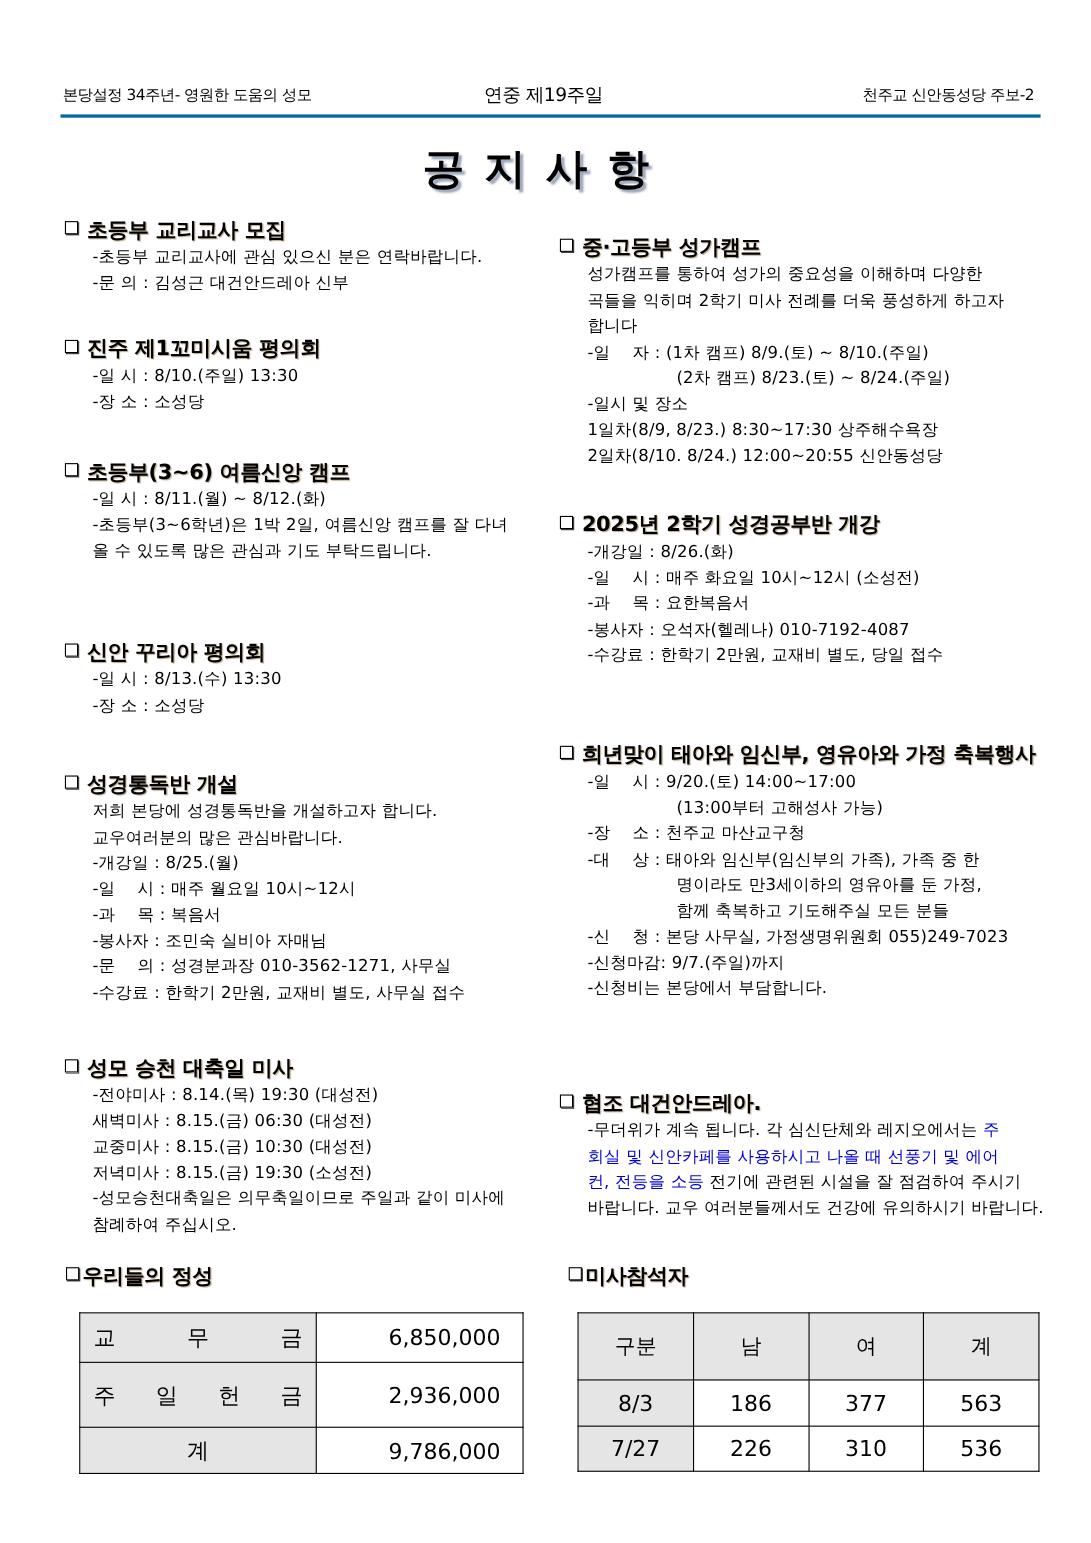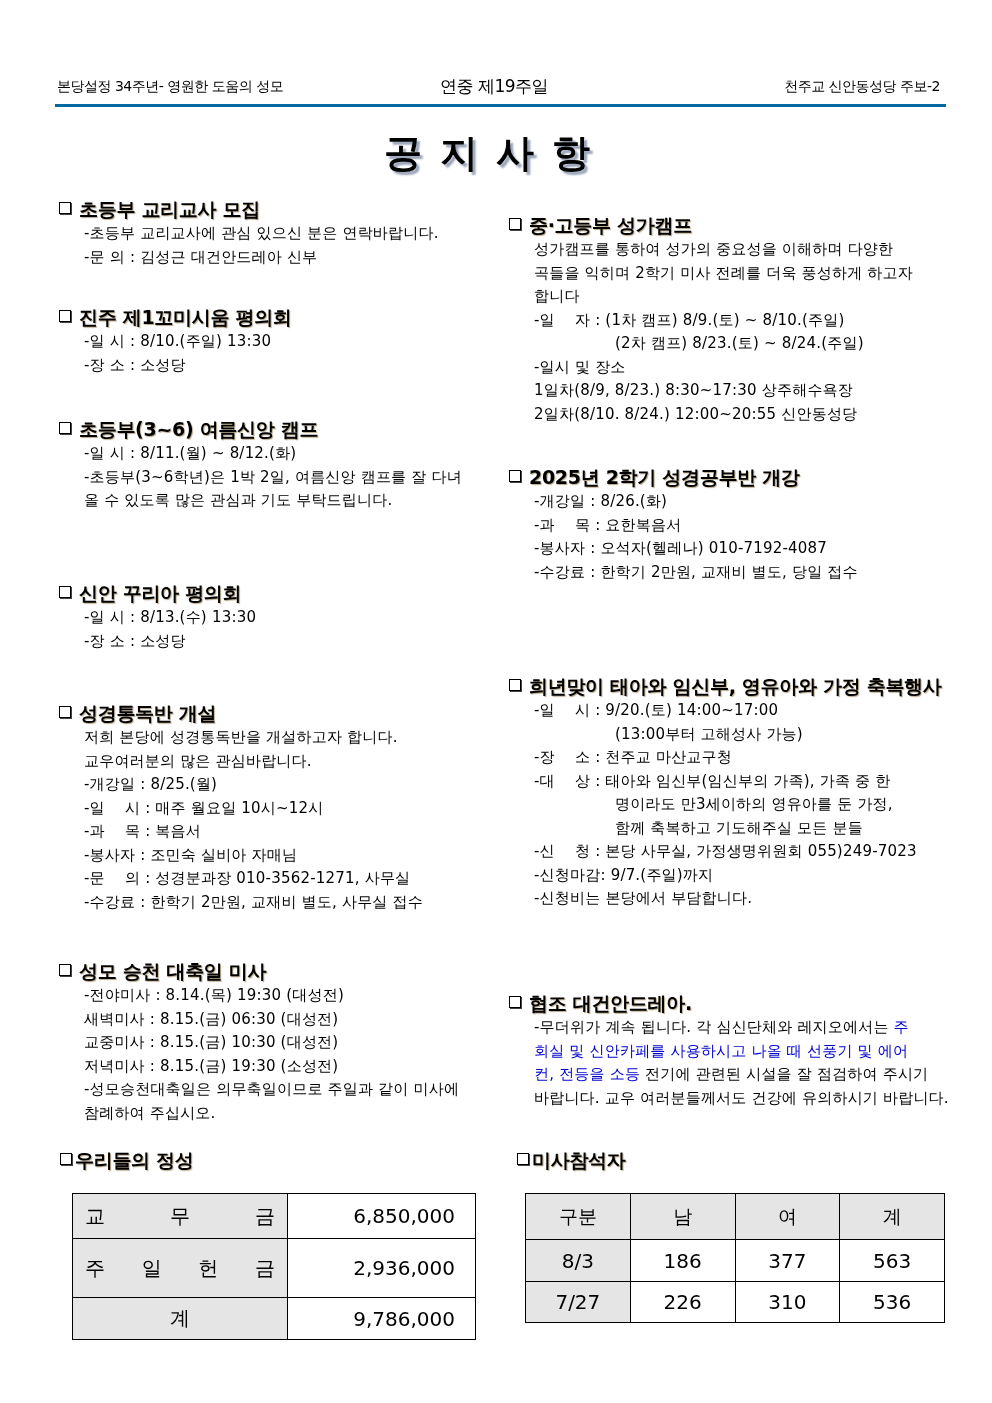"-일 시 : 매주 화요일" p.ind { html: none -> <p>-일 시 : 매주 화요일 10시~12시 (소성전)</p> }
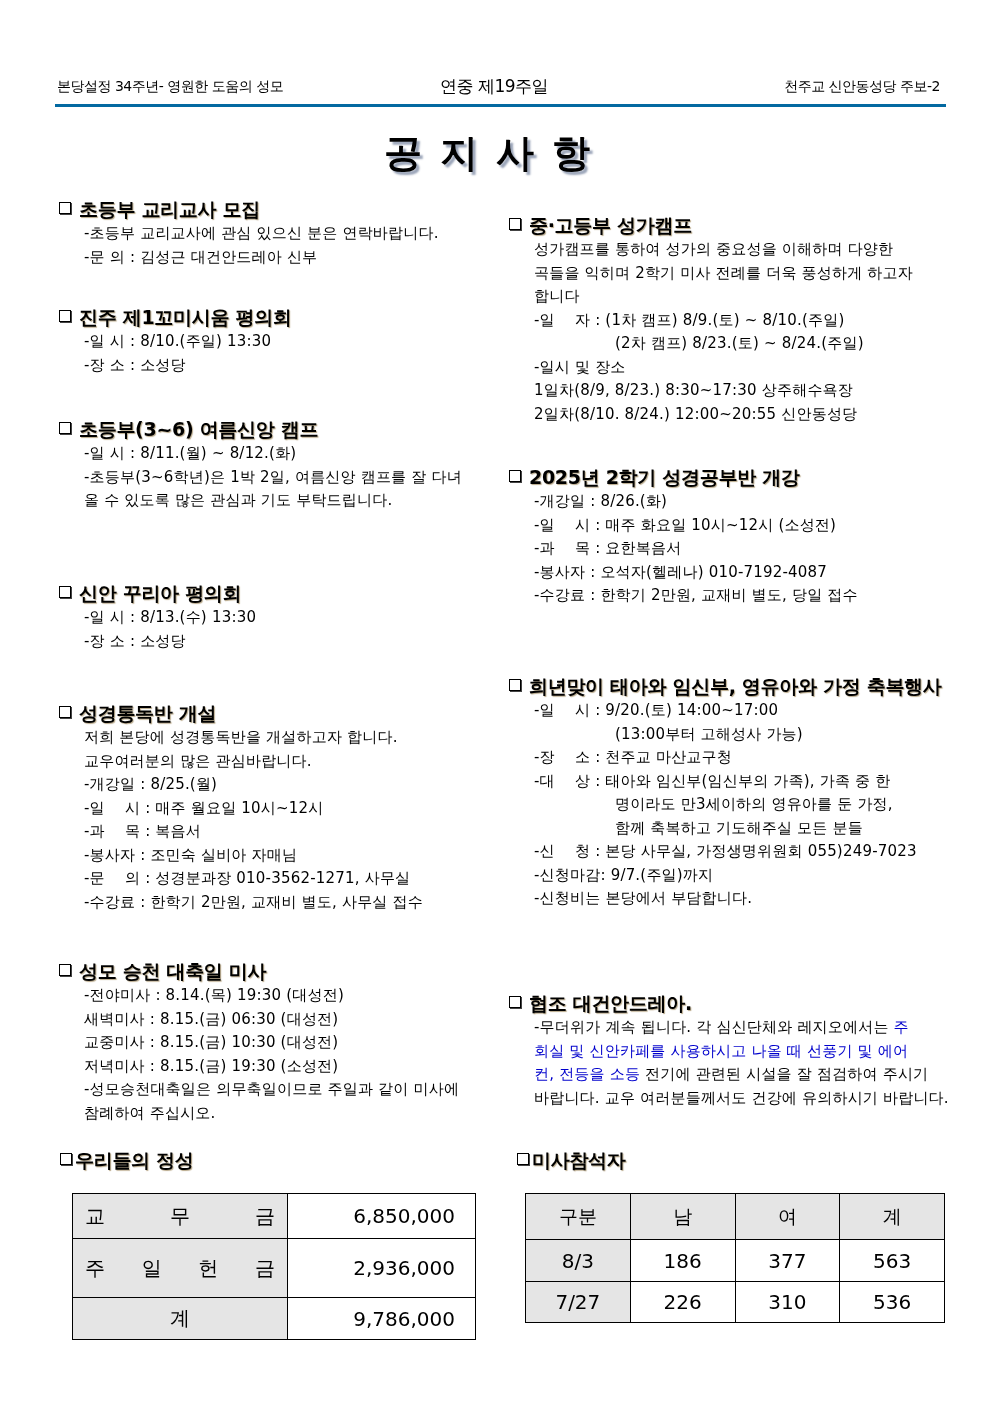"구분" tr { height: 46px -> 61px }
